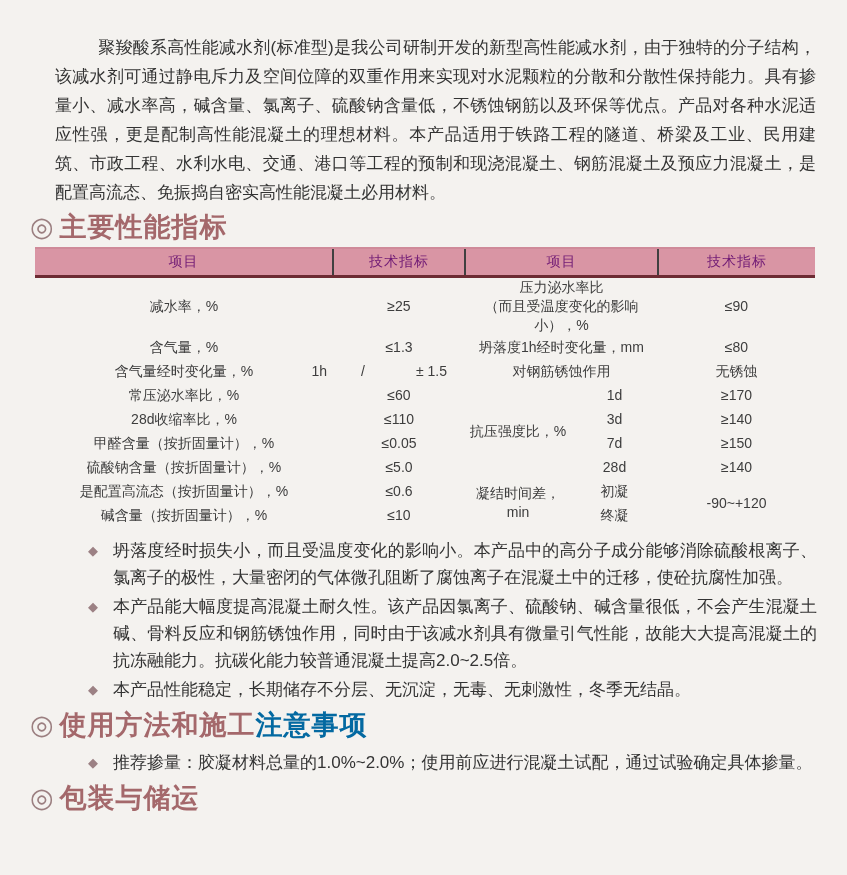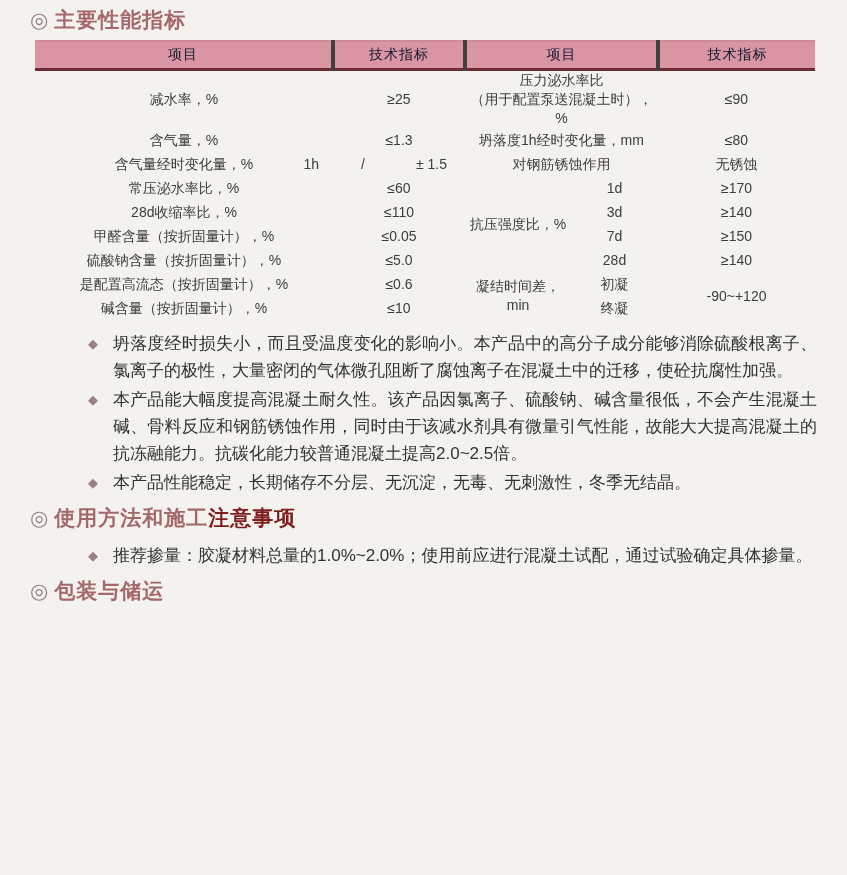"聚羧酸系高性能减水剂(标准型)是我公司研制开发的新型高性能减水剂，由于独特的分子" p.intro { html: none -> <p>聚羧酸系高性能减水剂(标准型)是我公司研制开发的新型高性能减水剂，由于独特的分子结构，该减水剂可通过静电斥力及空间位障的双重作用来实现对水泥颗粒的分散和分散性保持能力。具有掺量小、减水率高，碱含量、氯离子、硫酸钠含量低，不锈蚀钢筋以及环保等优点。产品对各种水泥适应性强，更是配制高性能混凝土的理想材料。本产品适用于铁路工程的隧道、桥梁及工业、民用建筑、市政工程、水利水电、交通、港口等工程的预制和现浇混凝土、钢筋混凝土及预应力混凝土，是配置高流态、免振捣自密实高性能混凝土必用材料。</p> }
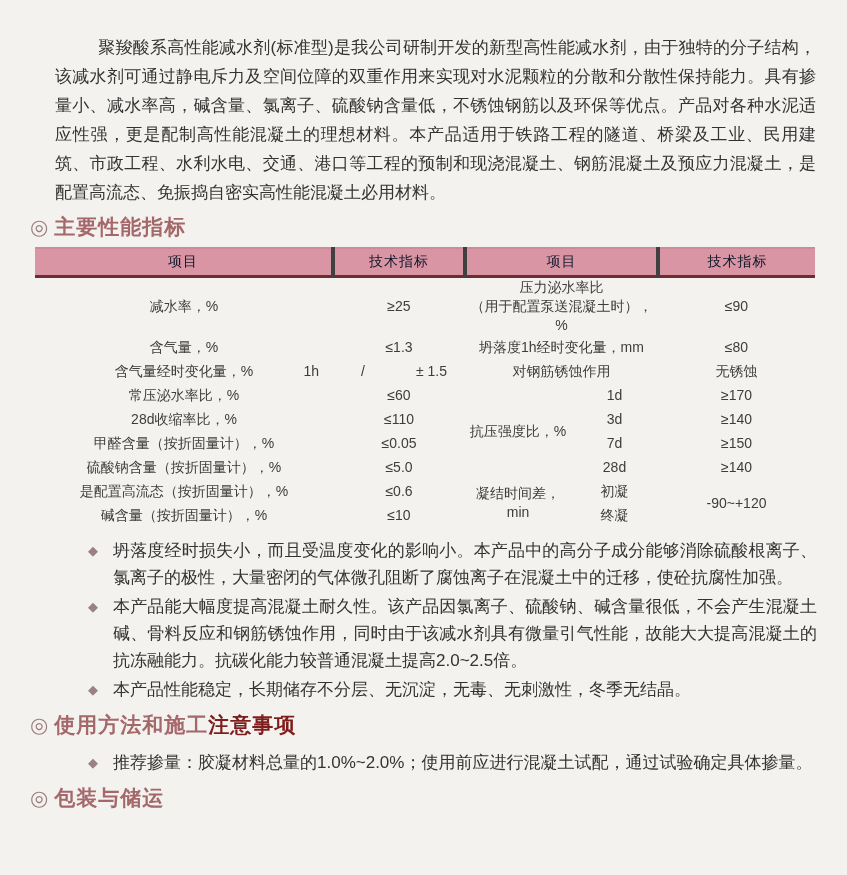"◎ 主要性能指标" .section-title { font-size: 21px -> 27px }
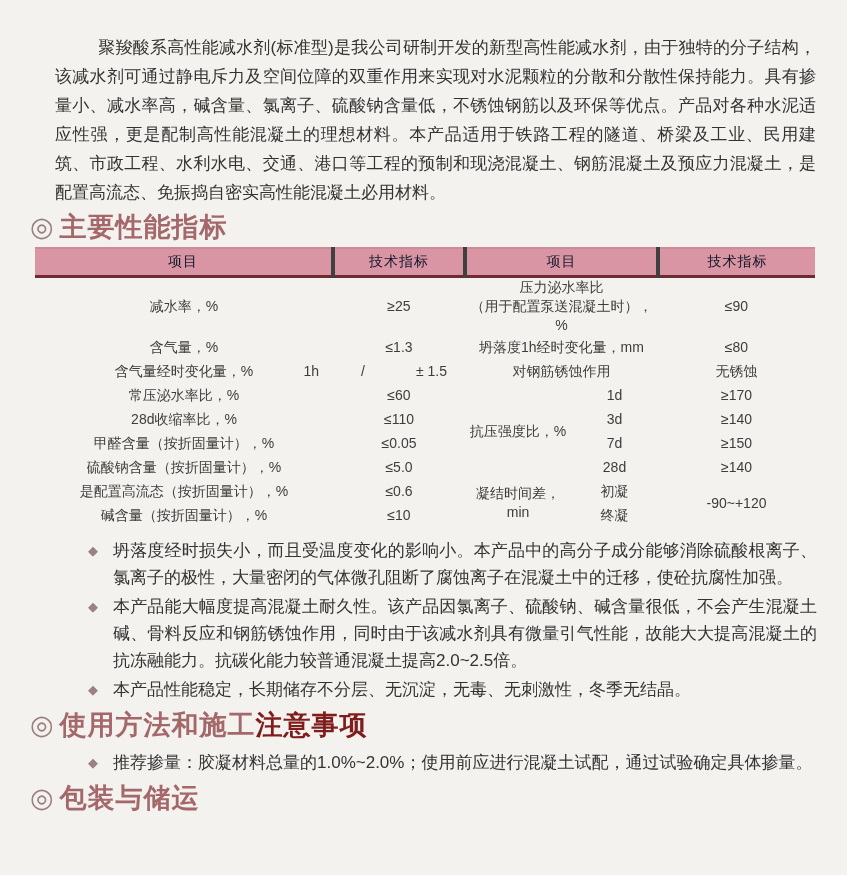"项目" table.perf thead th { color: #0f172a -> #701a75 }
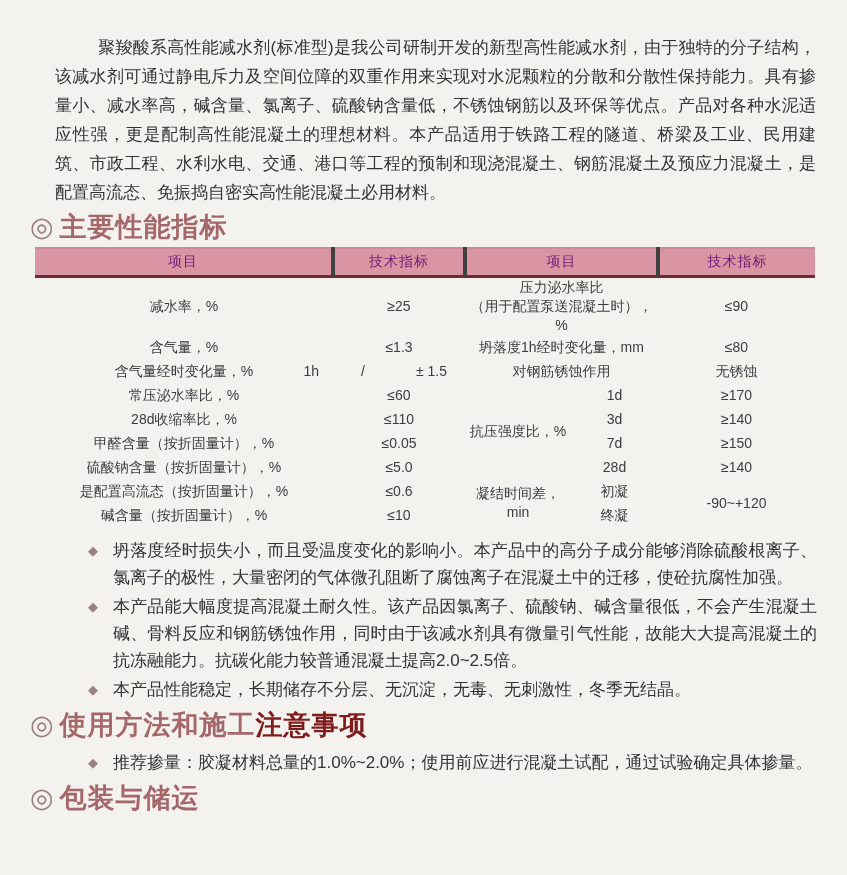"技术指标" table.perf thead th + th { border-left: 4px solid #404040 -> 2px solid #404040 }
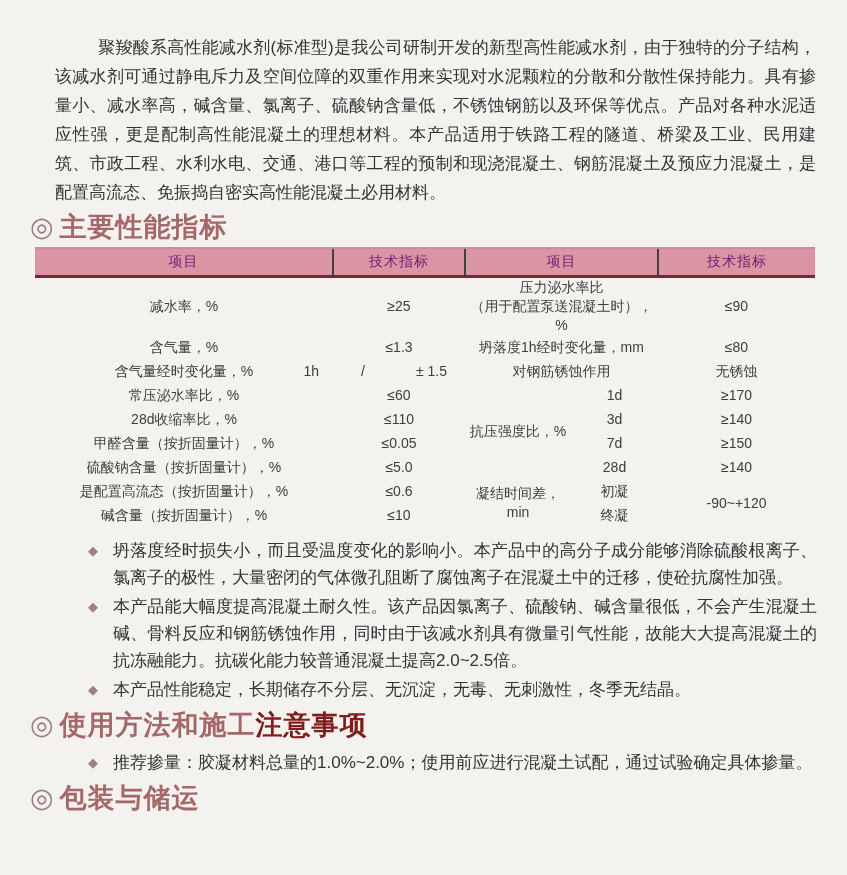"（用于配置泵送混凝土时），%" span { text: 用于配置泵送混凝土时 -> 而且受温度变化的影响小 }
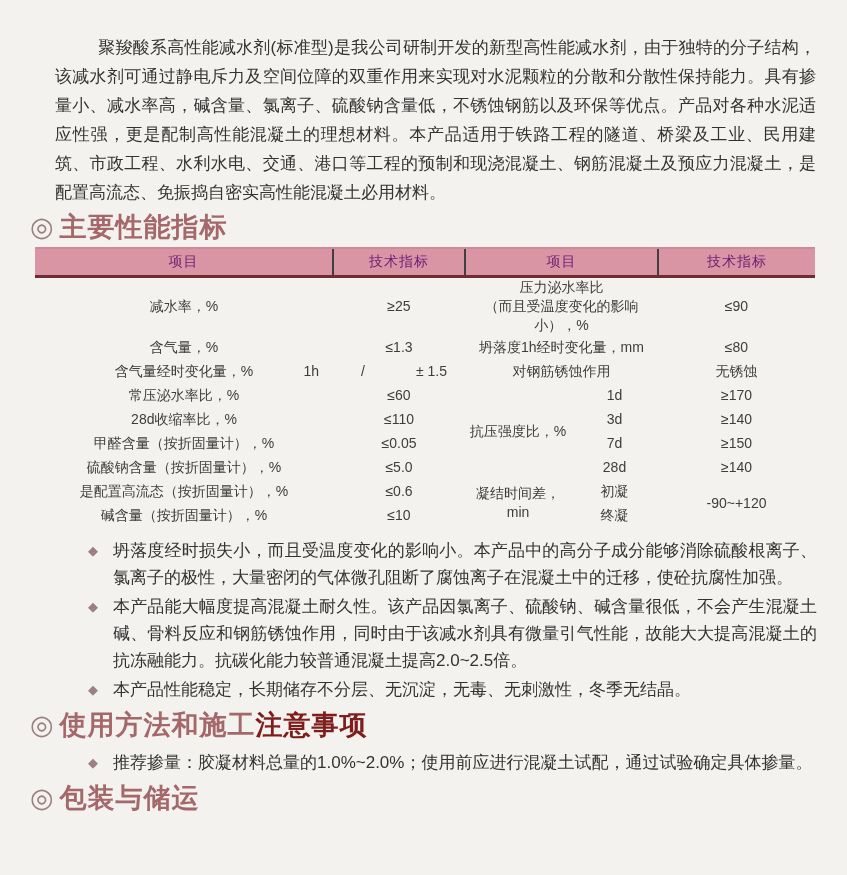"1h" .sub-right { right: 14px -> 6px }
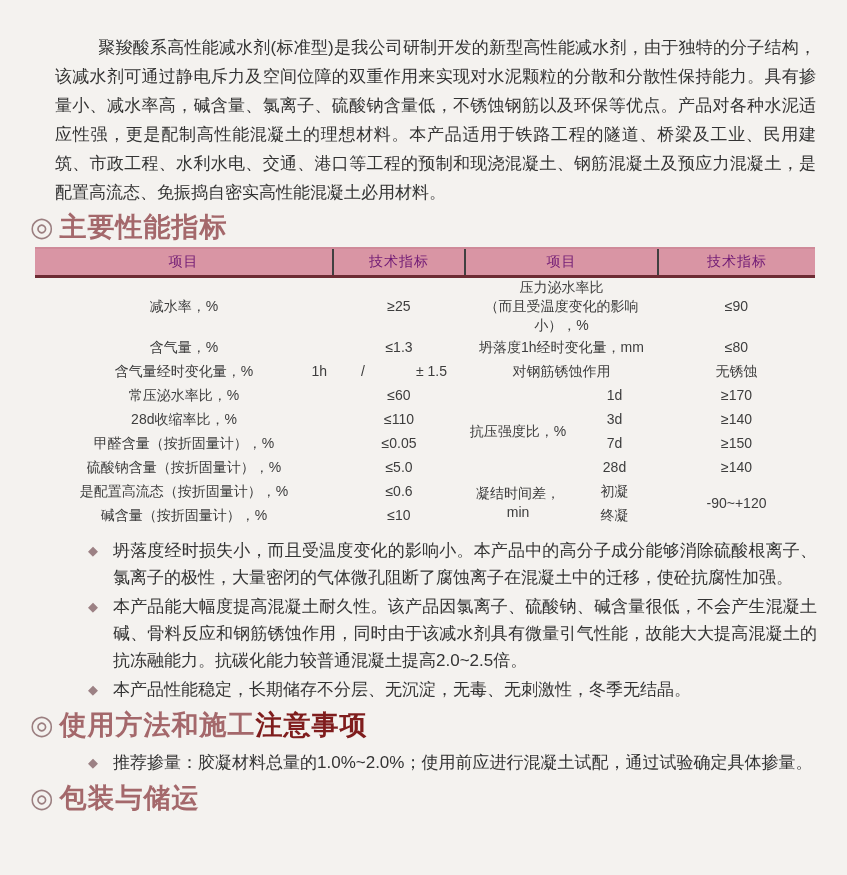"注意事项" .section-title .faded { color: #7f1d1d -> #0369a1 }
